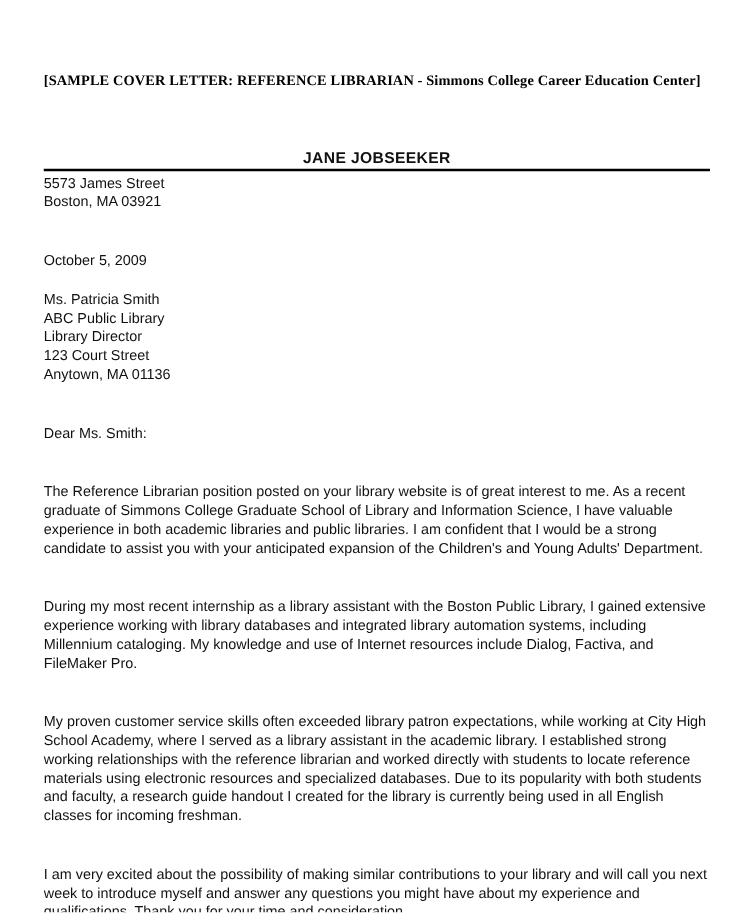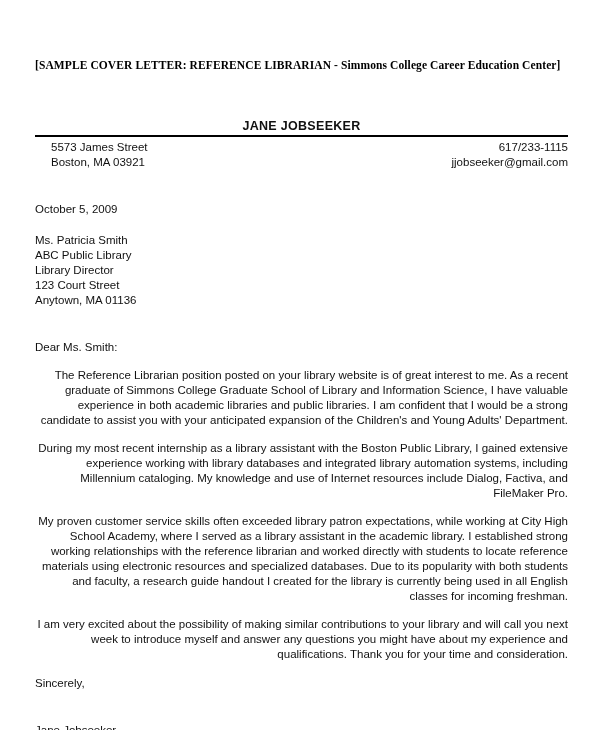"5573 James Street" .contact-row { margin-left: 16px -> none }
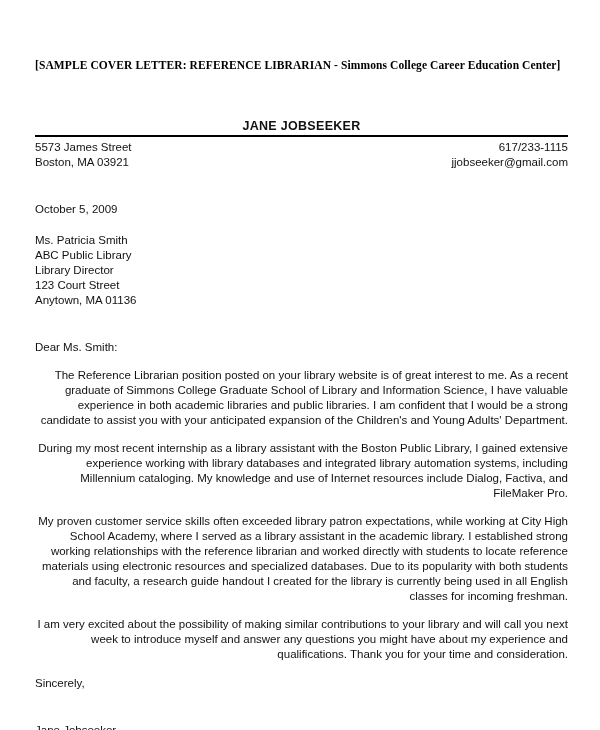"617/233-1115" div.contact-right { html: <div> <div>617/233-1115</div> <div>jjobseeker@gmail.com</div> </div> -> none }
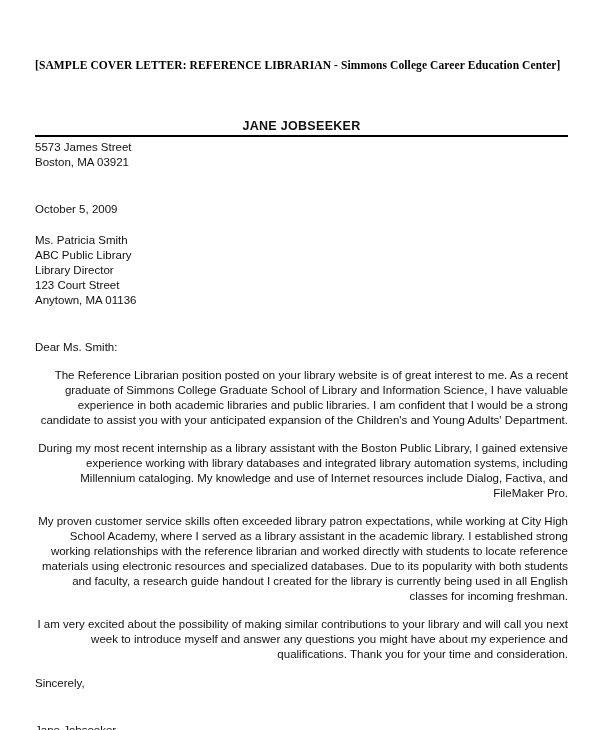"The Reference Librarian position posted" .paragraph { margin-top: 13px -> 32px; text-align: right -> left }
